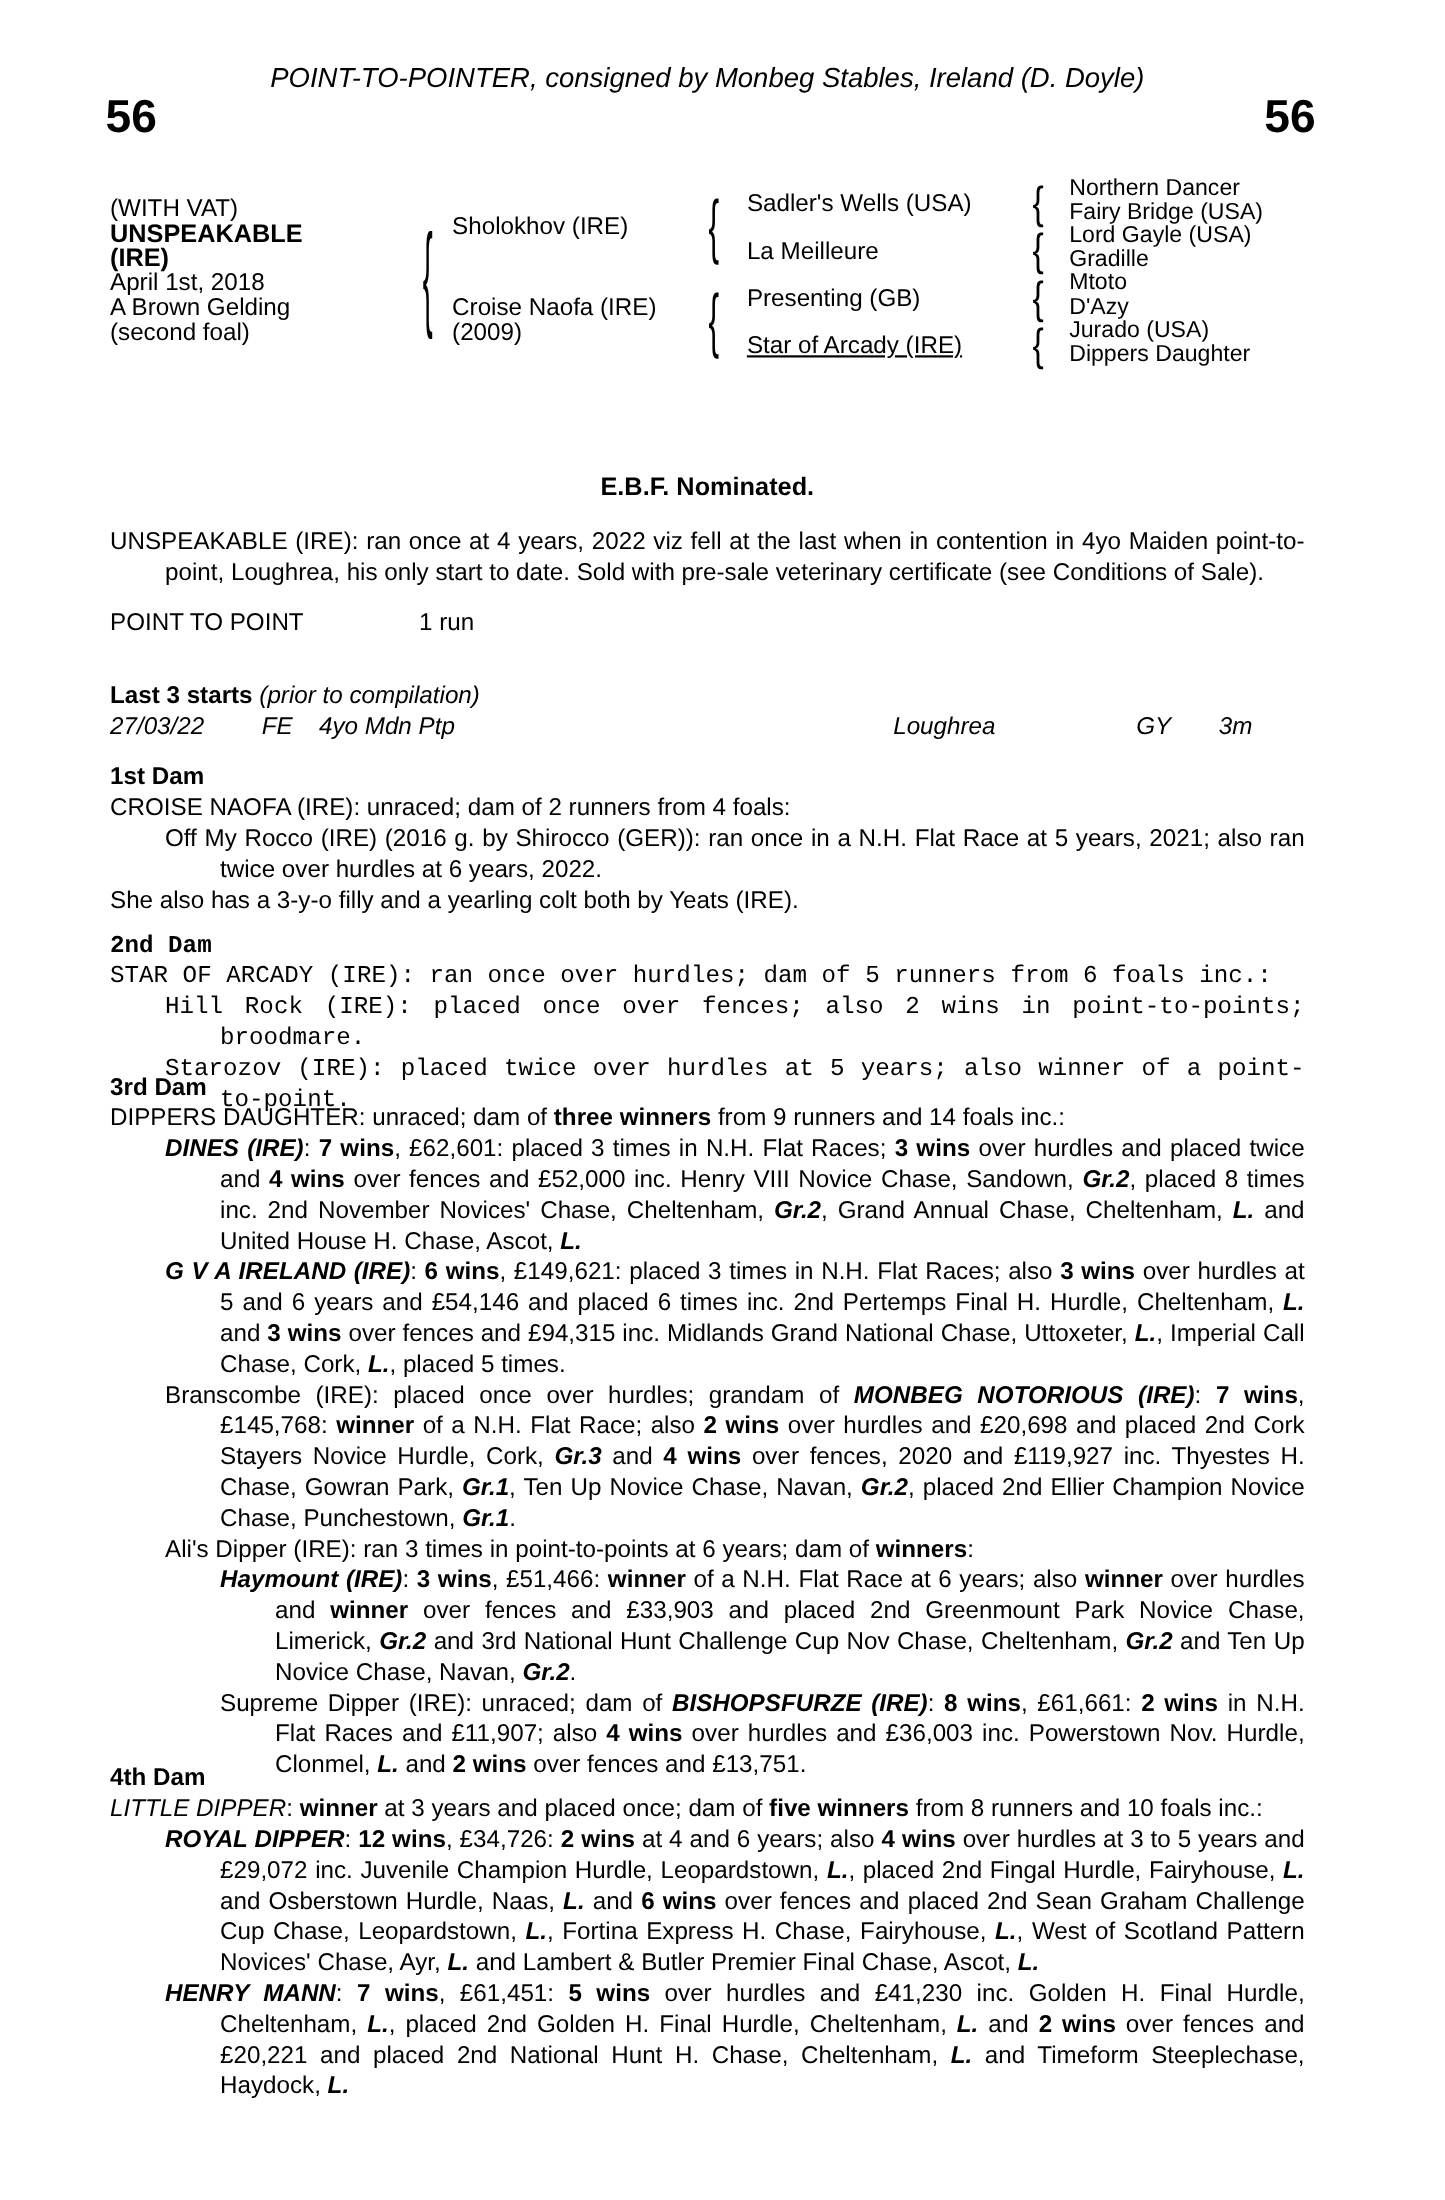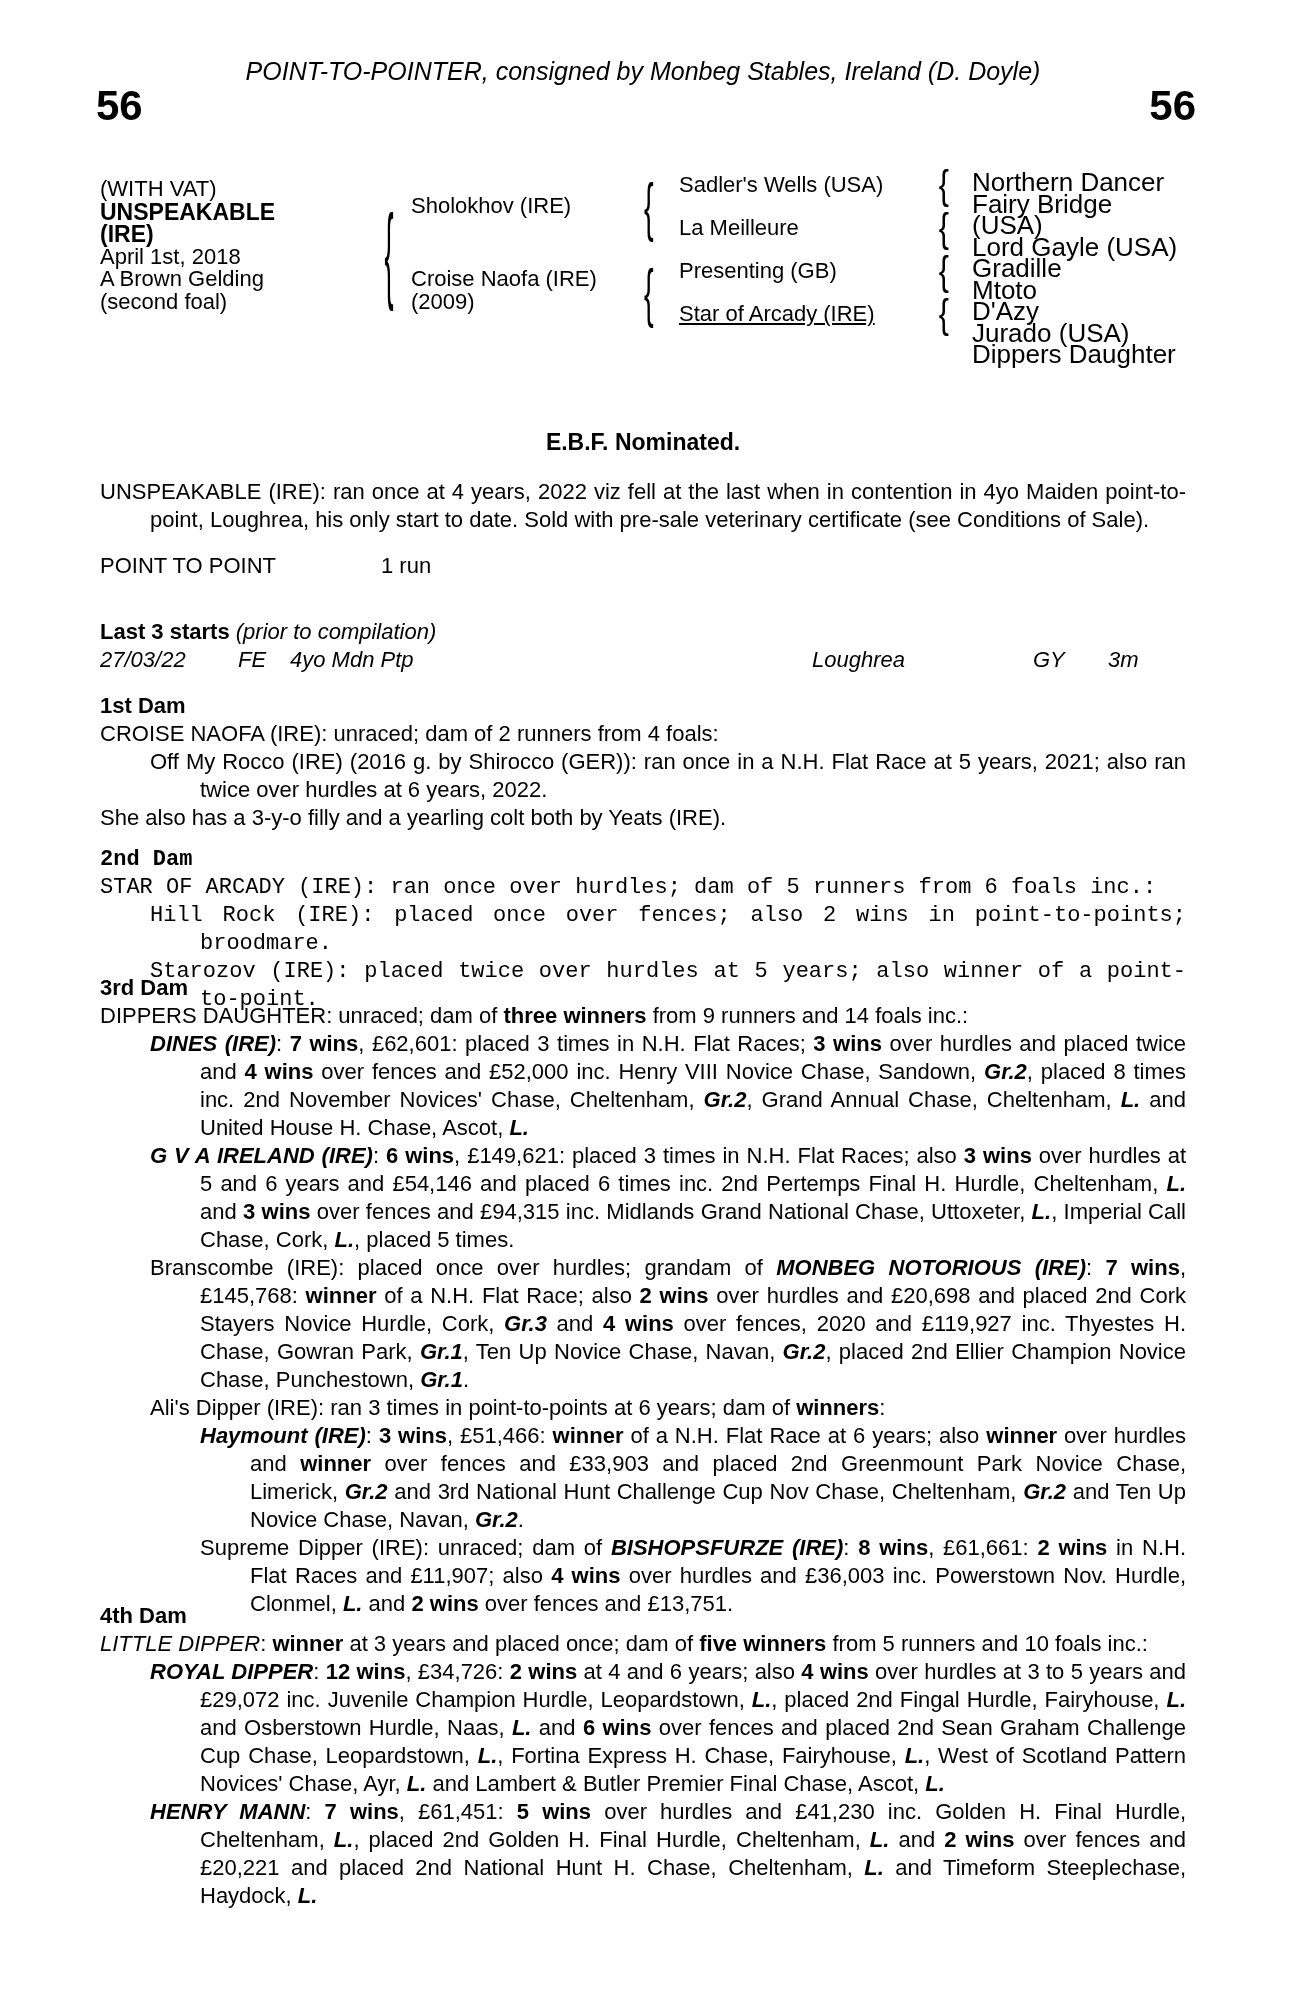"Northern Dancer" .ped-gg { font-size: 26px -> 21px; margin-top: 12px -> none }
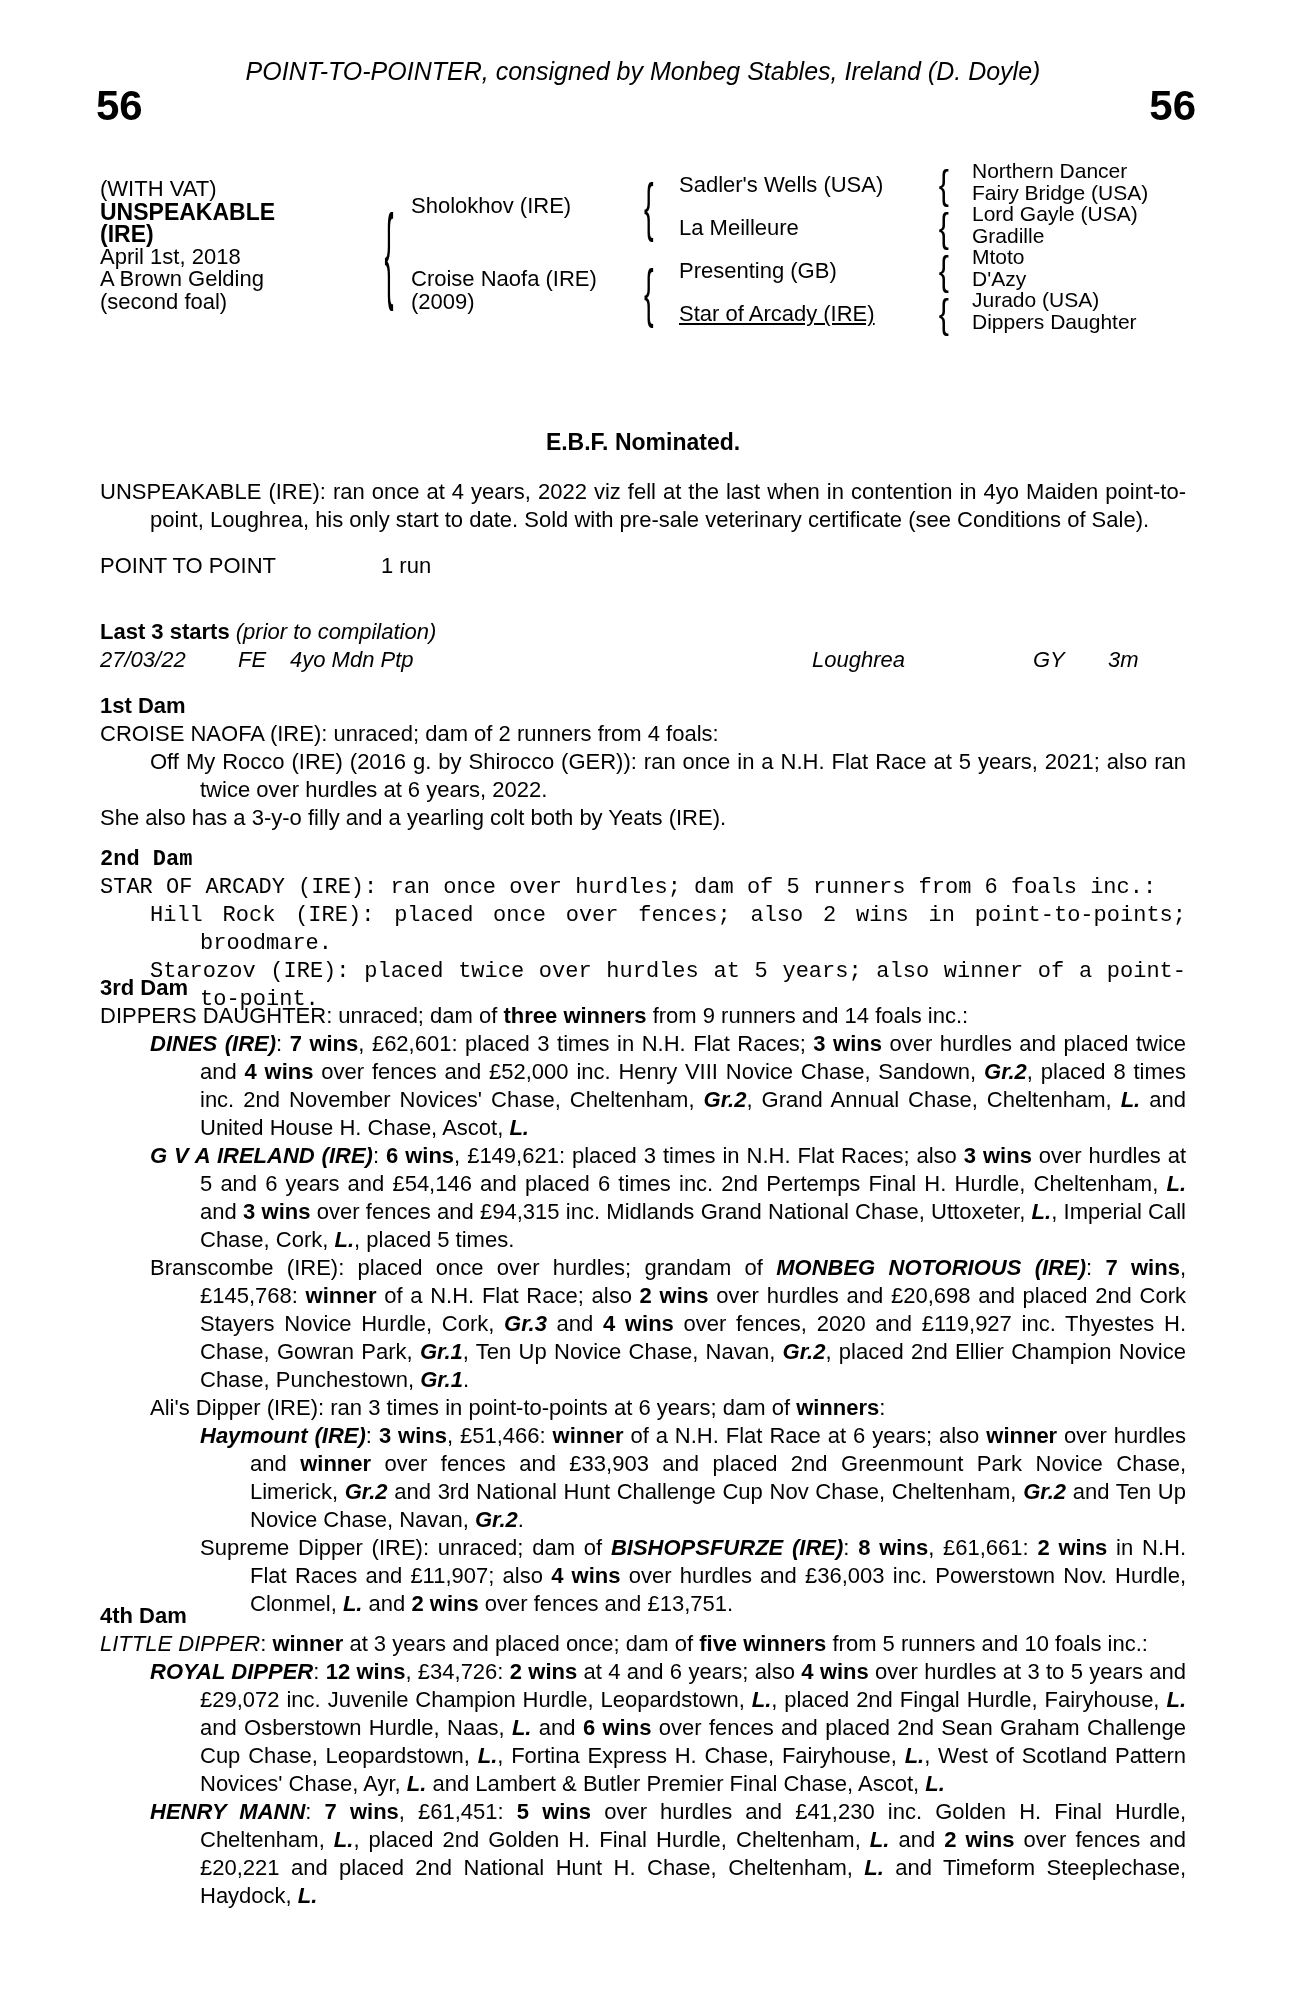"from 5 runners and 10" span { text: 5 -> 8 }
